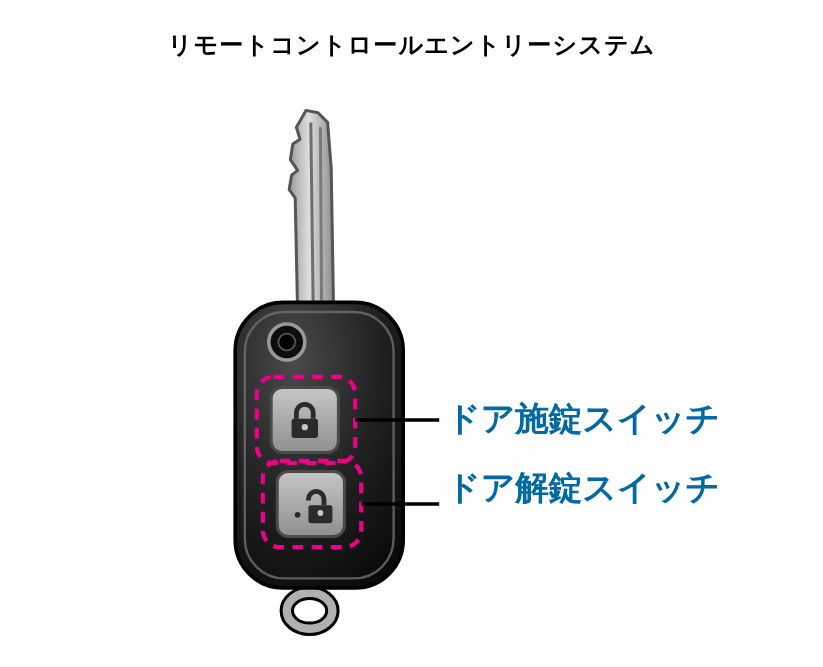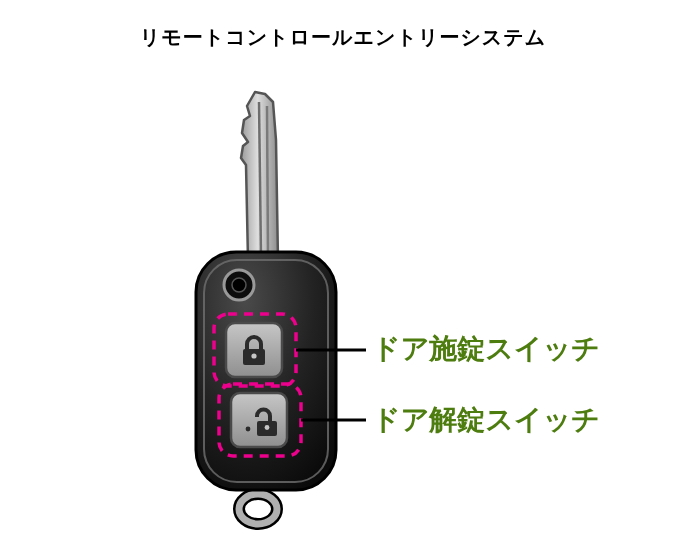"ドア施錠スイッチ" .callout-label { color: #4d7c0f -> #0369a1 }
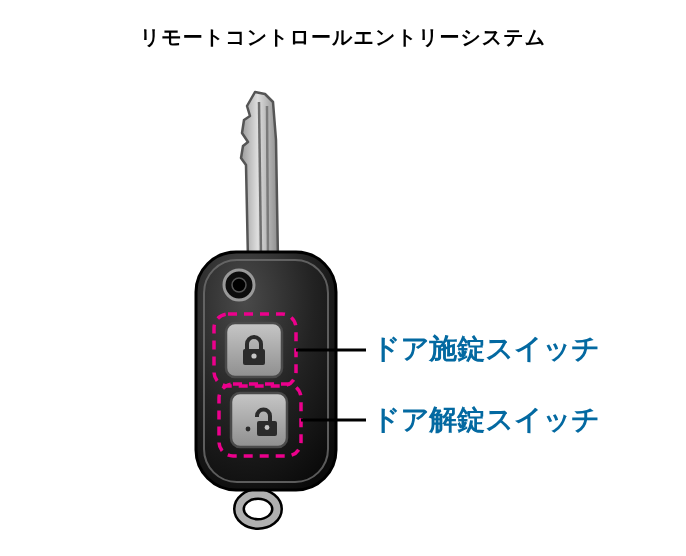"ドア解錠スイッチ" .label-unlock { top: 404px -> 391px }
